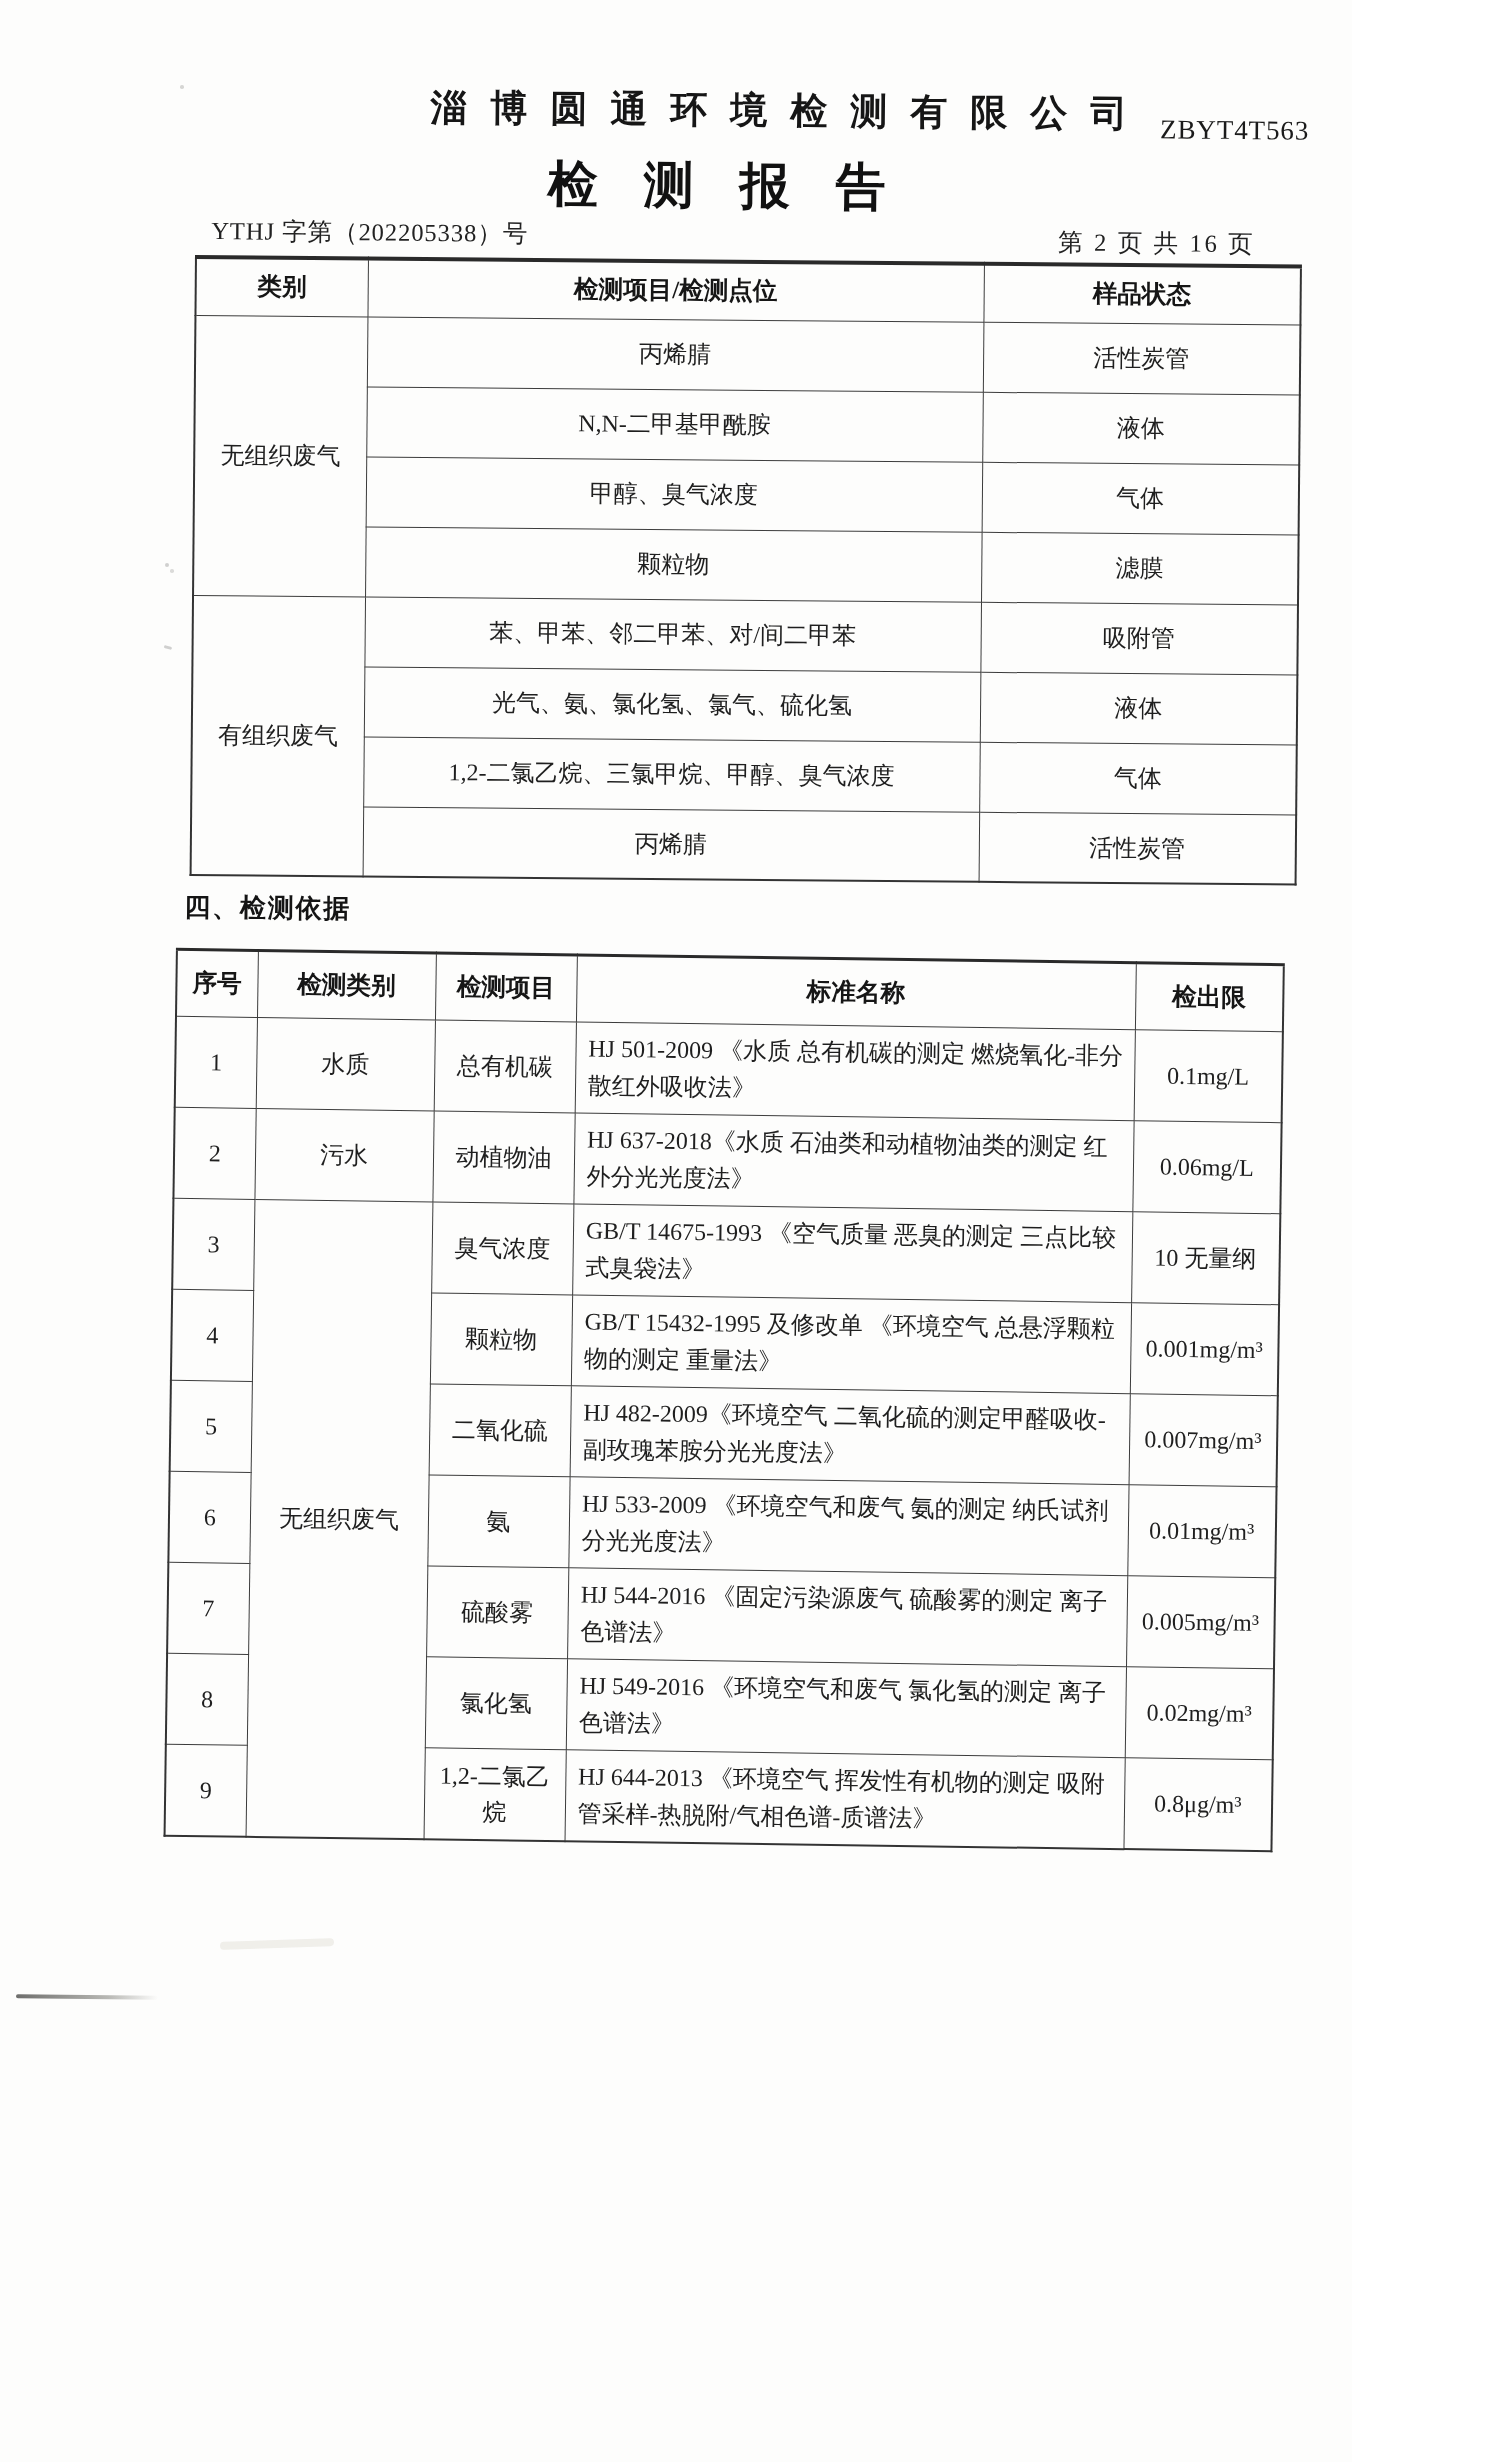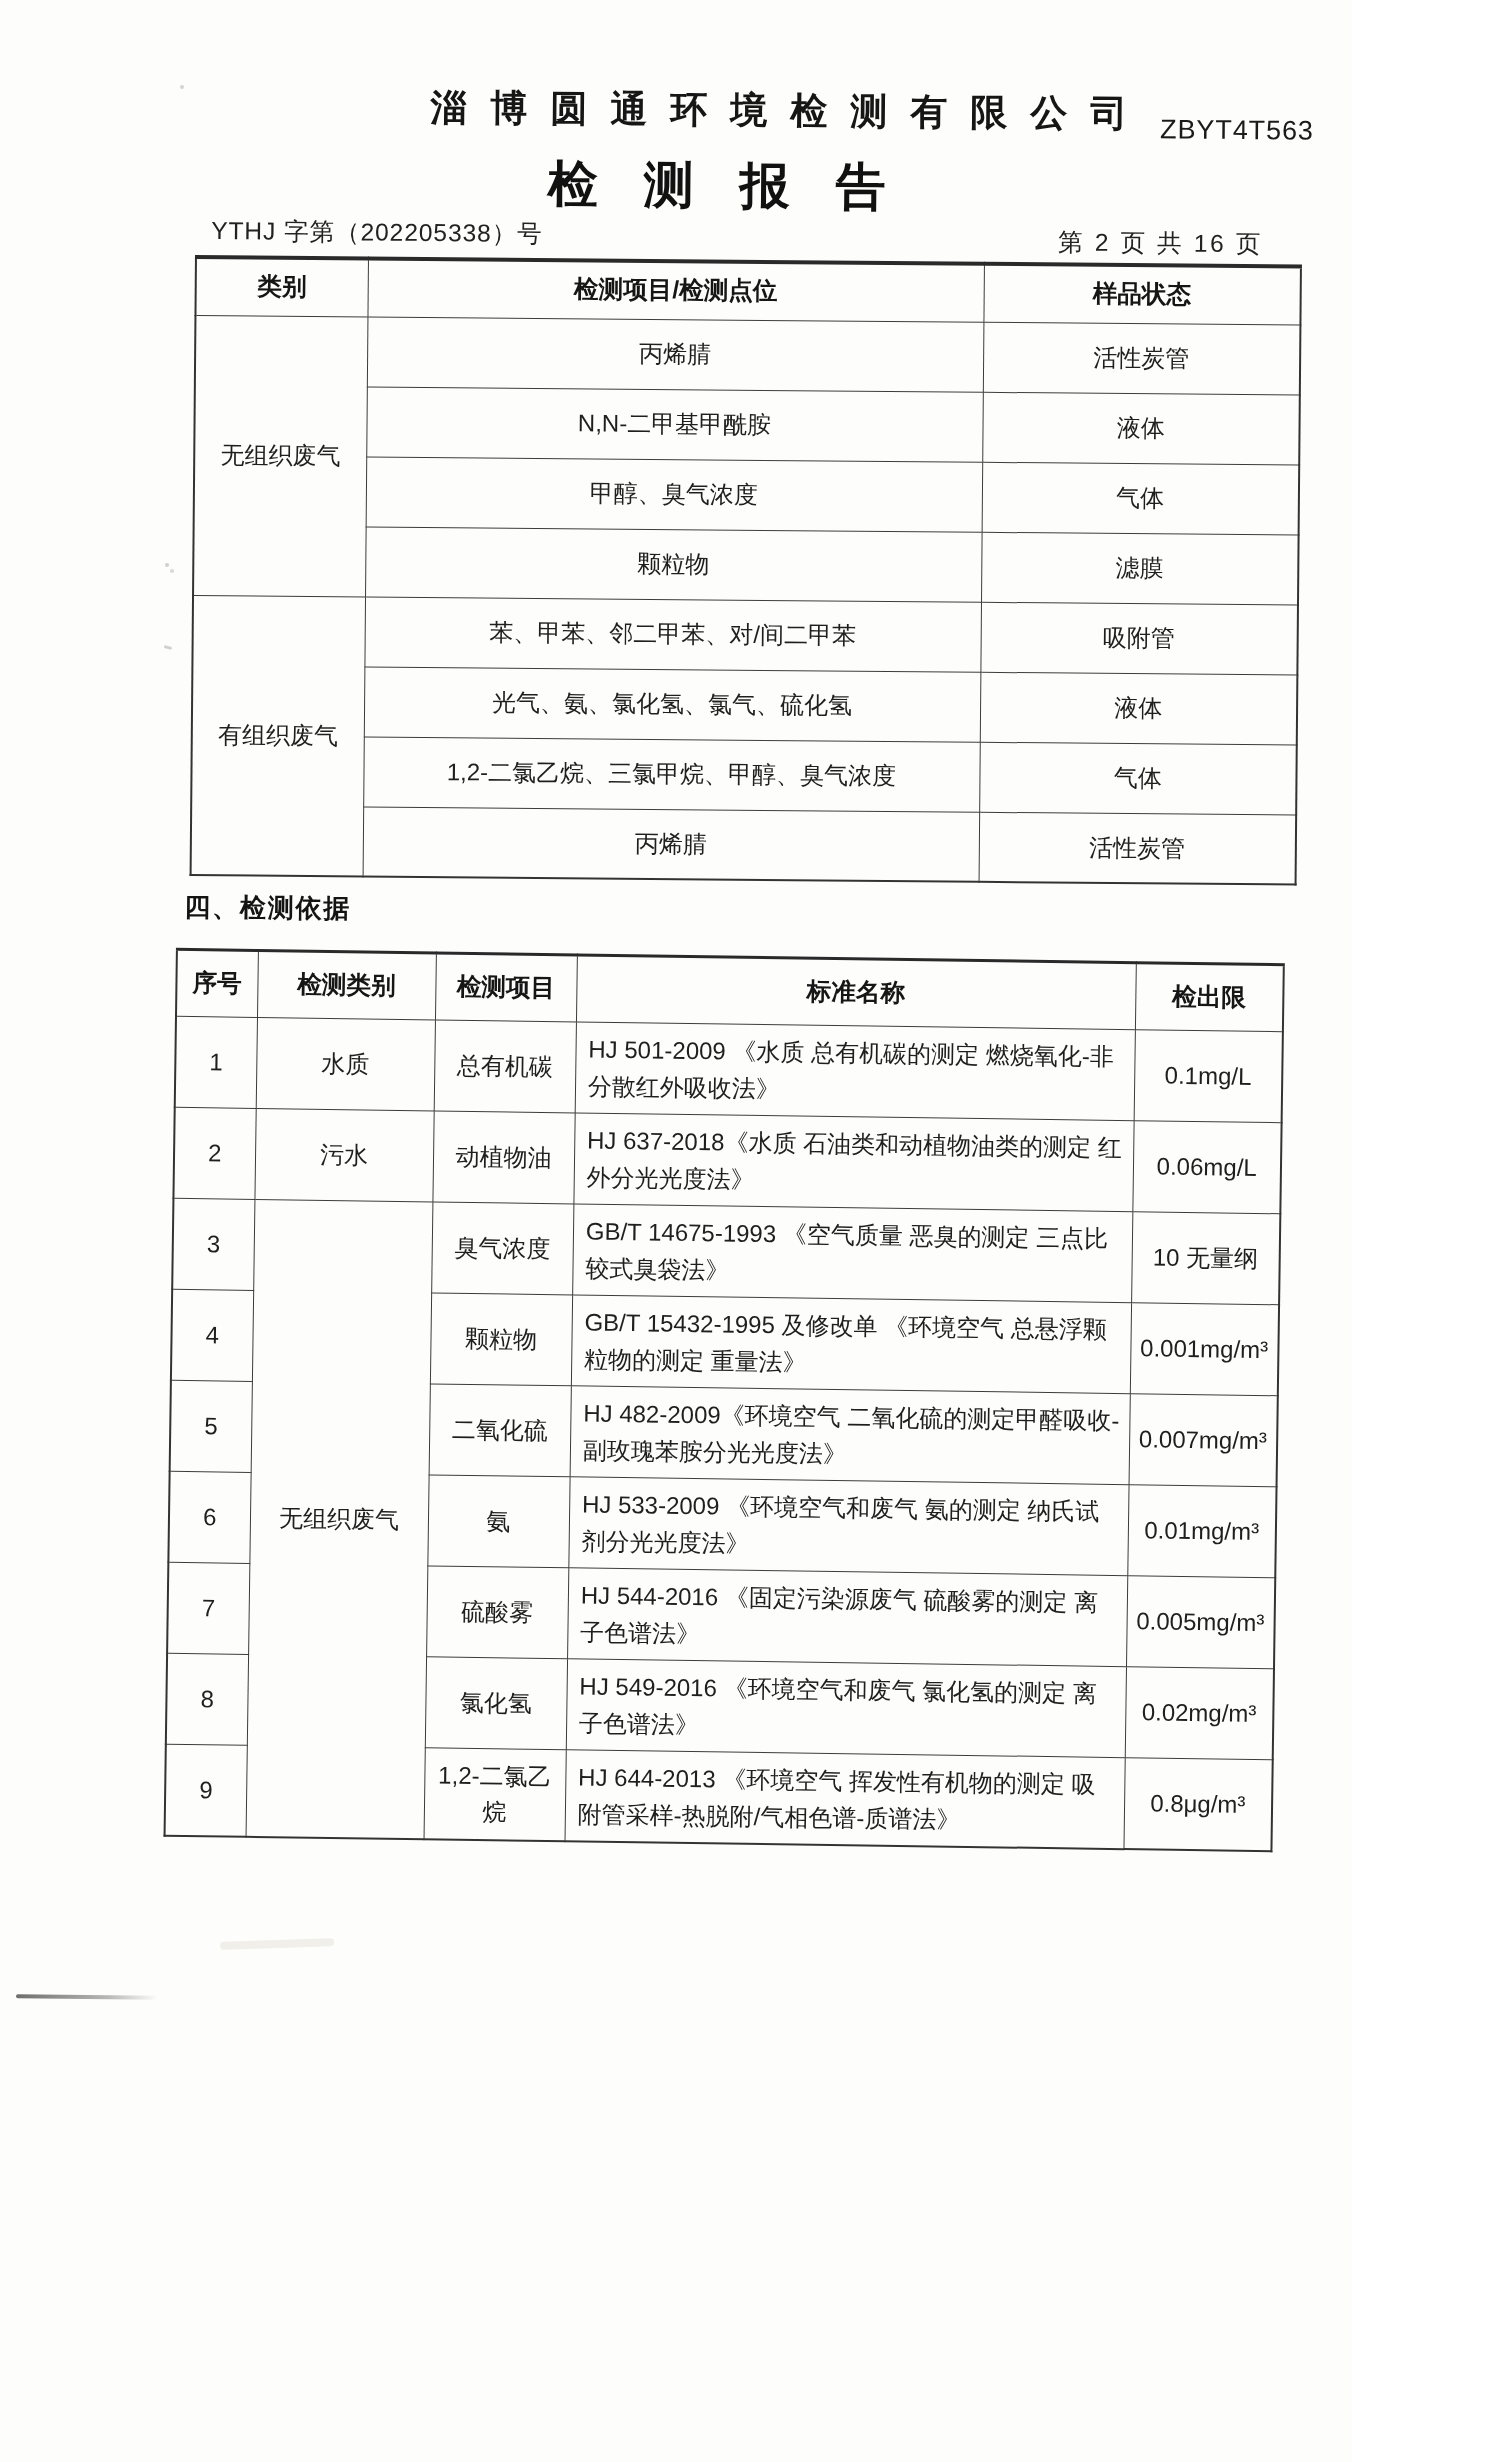"淄博圆通环境检测有限公司" .page { font-family: Liberation Sans, sans-serif -> Liberation Serif, serif }
